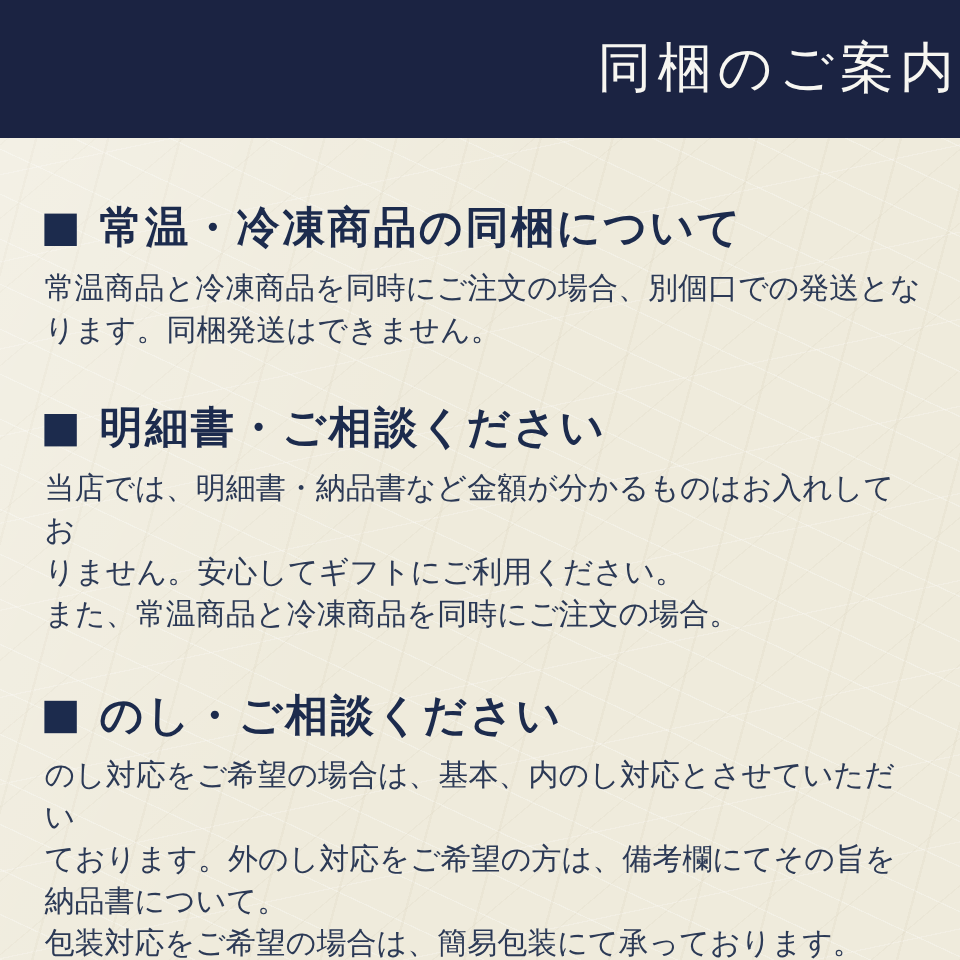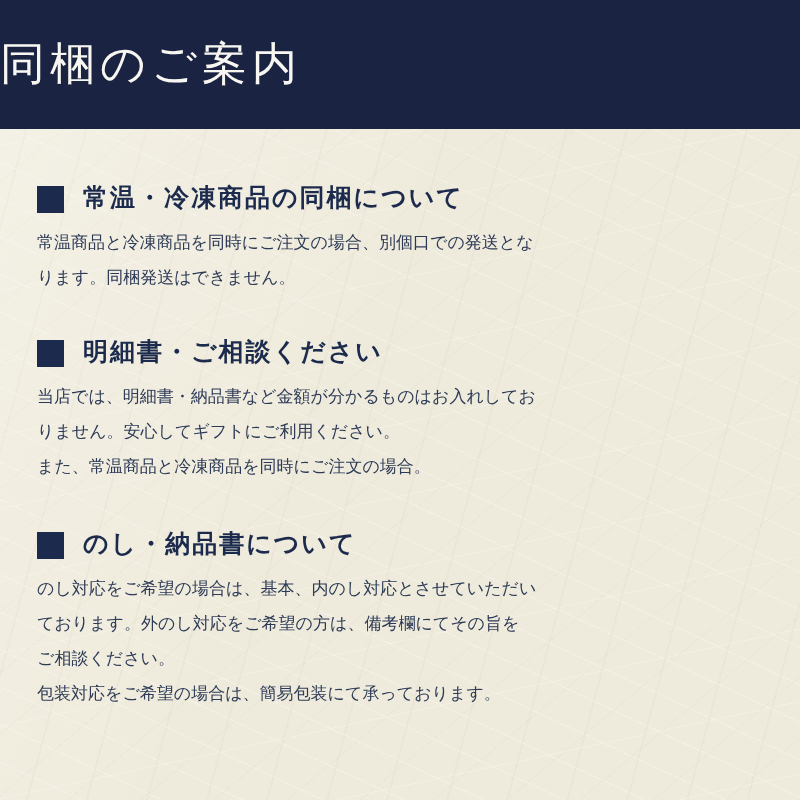"同梱のご案内" .banner { height: 129px -> 115px; justify-content: flex-start -> flex-end }
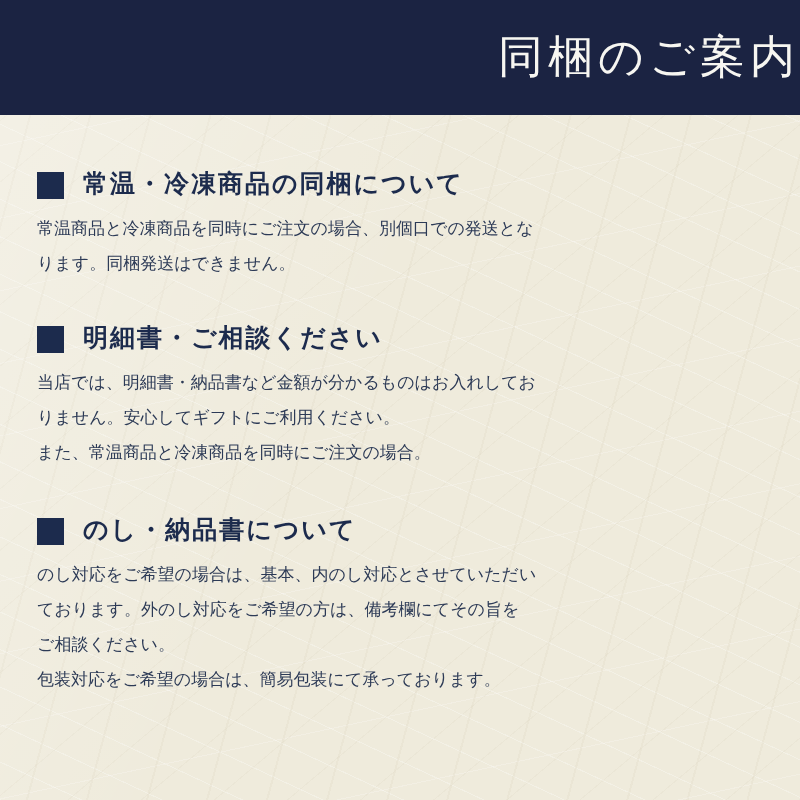"常温・冷凍商品の同梱について" .sec-heading { font-size: 25px -> 36px }
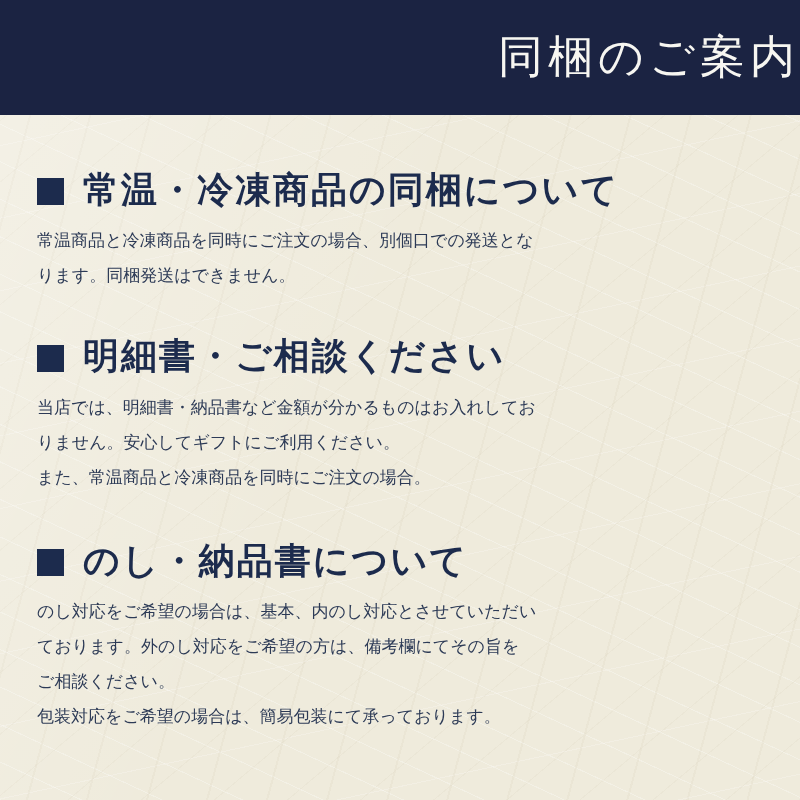"常温商品と冷凍商品を同時にご注文の場合、別個口での発送とな" .body-text { font-size: 17px -> 25px }
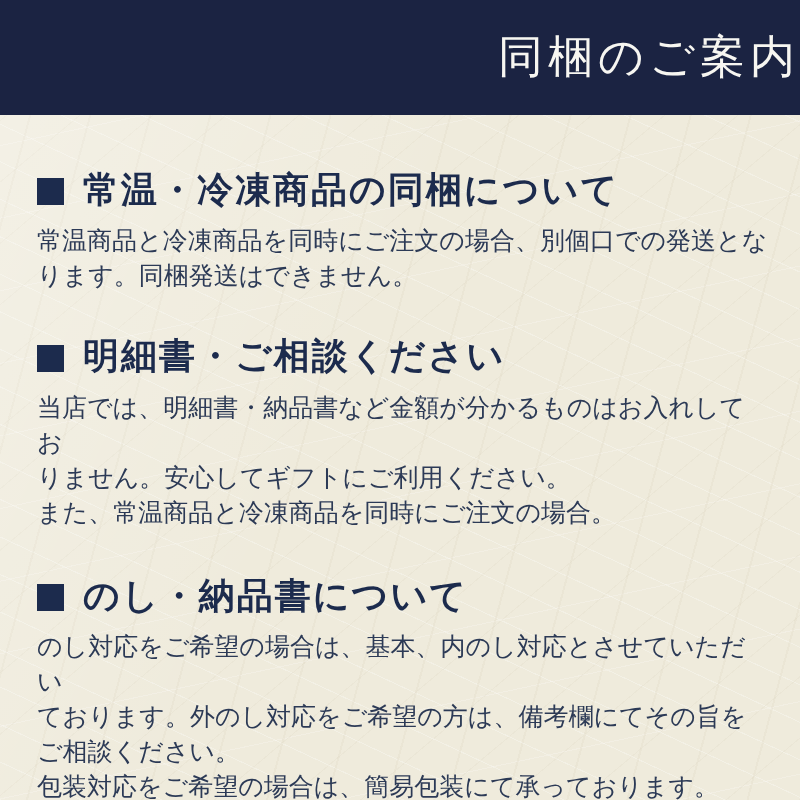"のし・納品書について" span { text: 納品書について -> ご相談ください }
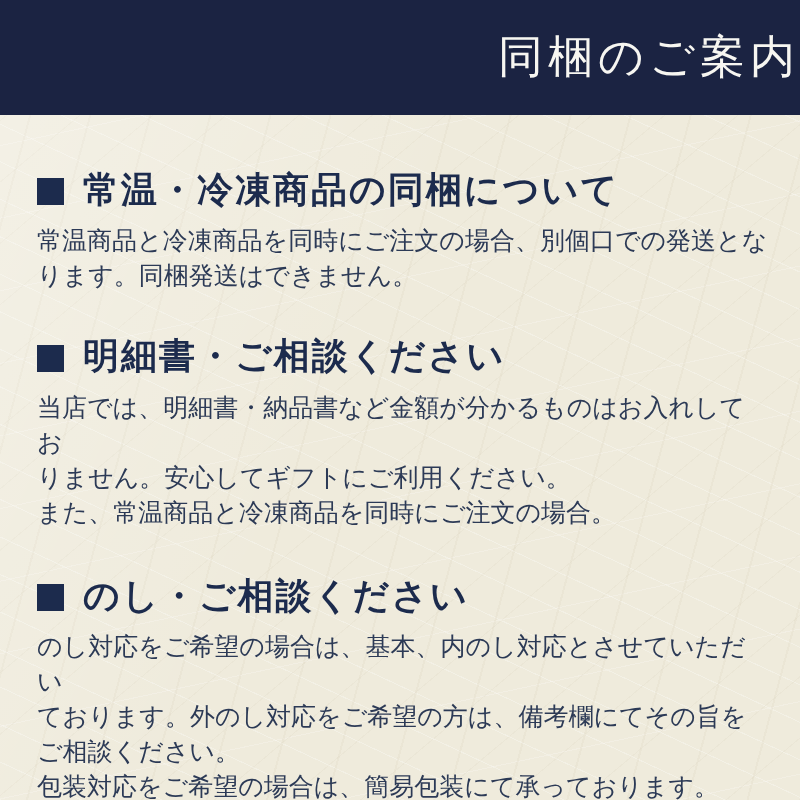"のし対応をご希望の場合は、基本、内のし対応とさせていただい" p.body-text { text: ご相談ください -> 納品書について }
